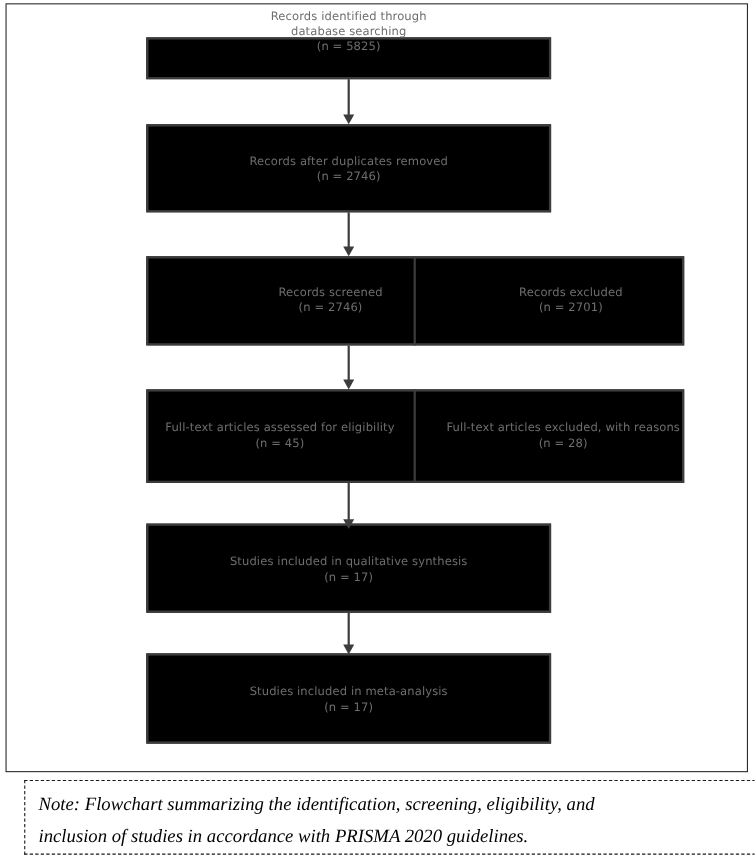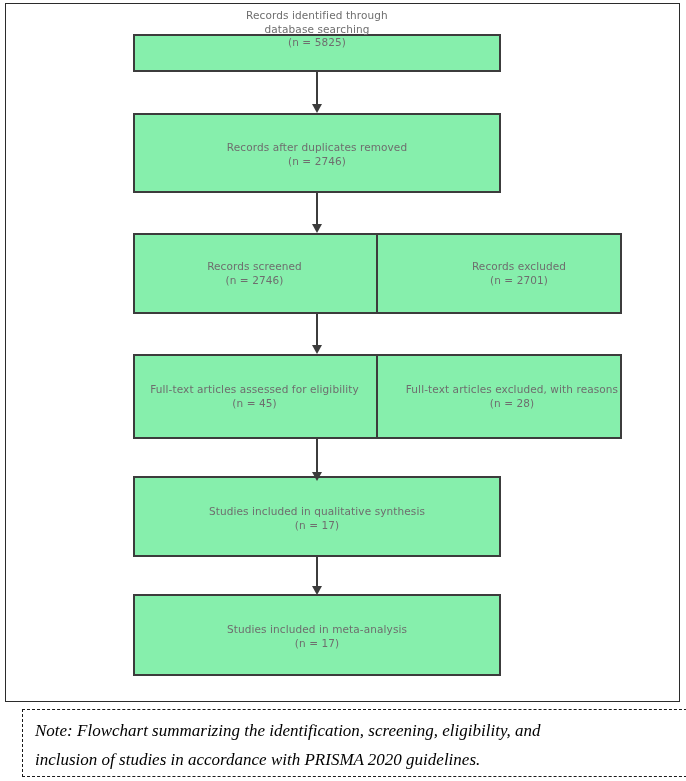"Records after duplicates removed" .node { background: #86efac -> #000000 }
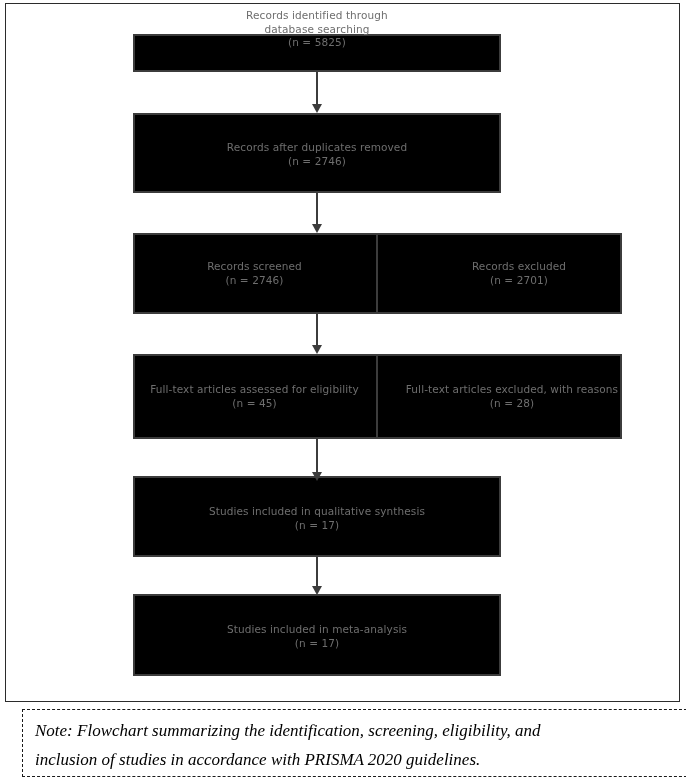"Records screened" div.float-text { padding-left: none -> 46px }
